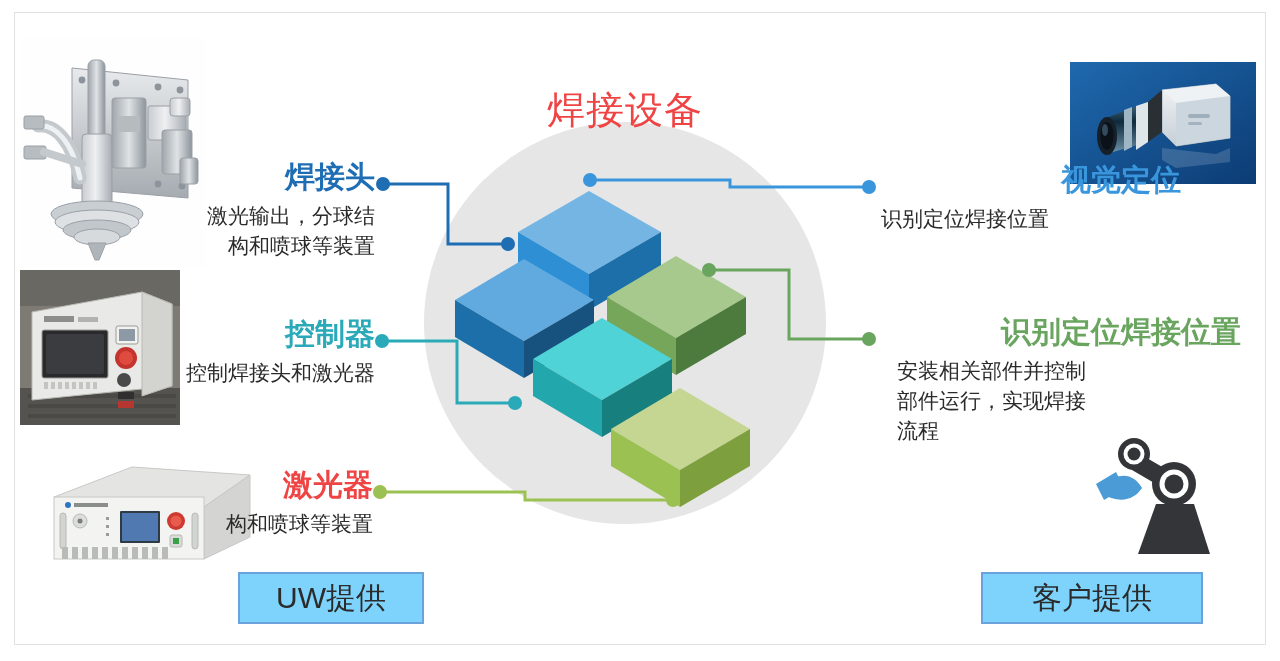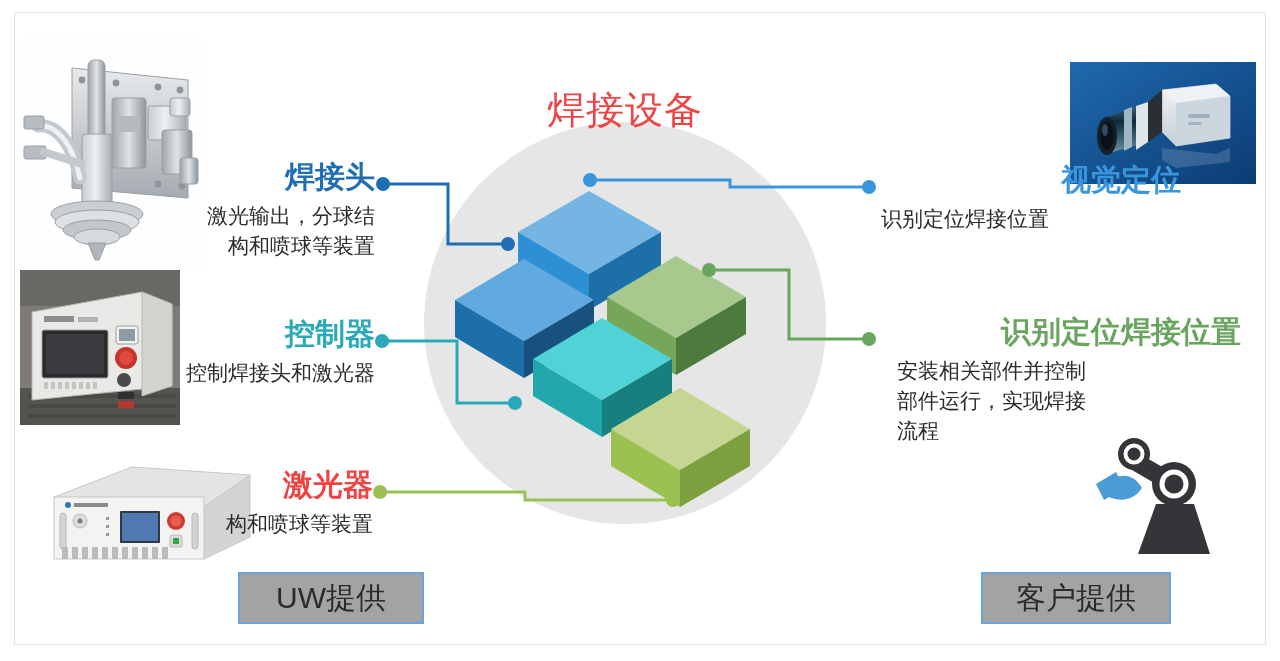"UW提供" .chip { background: #a3a3a3 -> #7dd3fc }
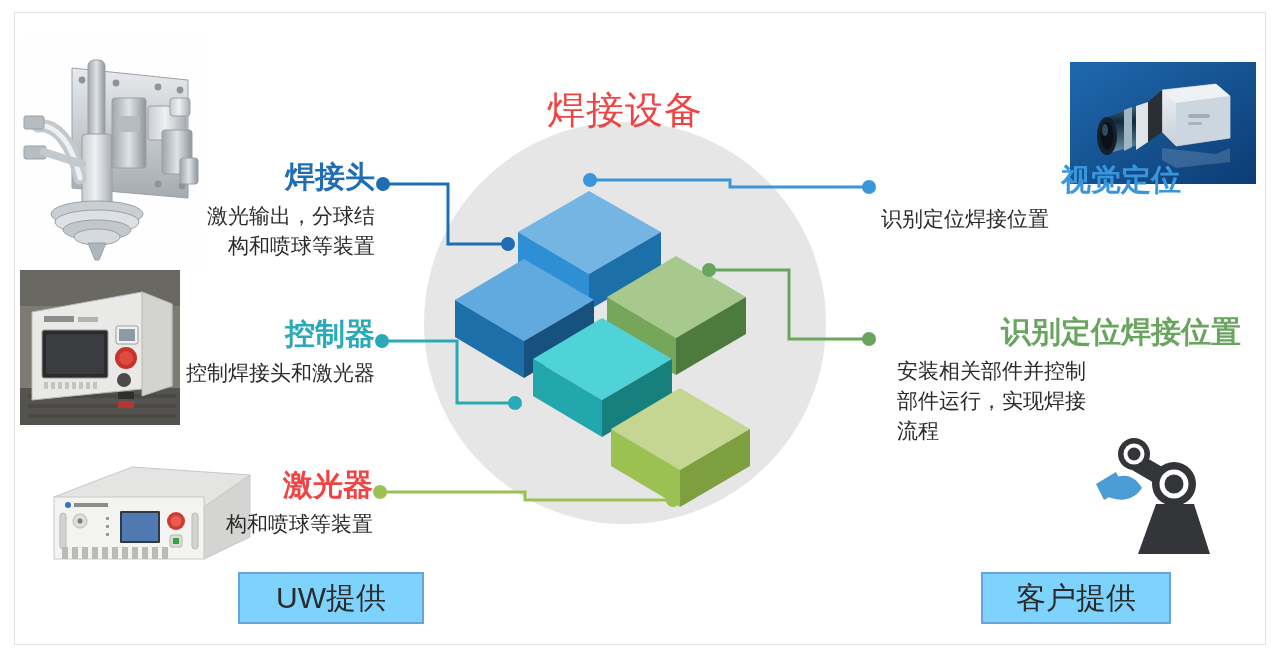"客户提供" div.chip { width: 190px -> 222px }
